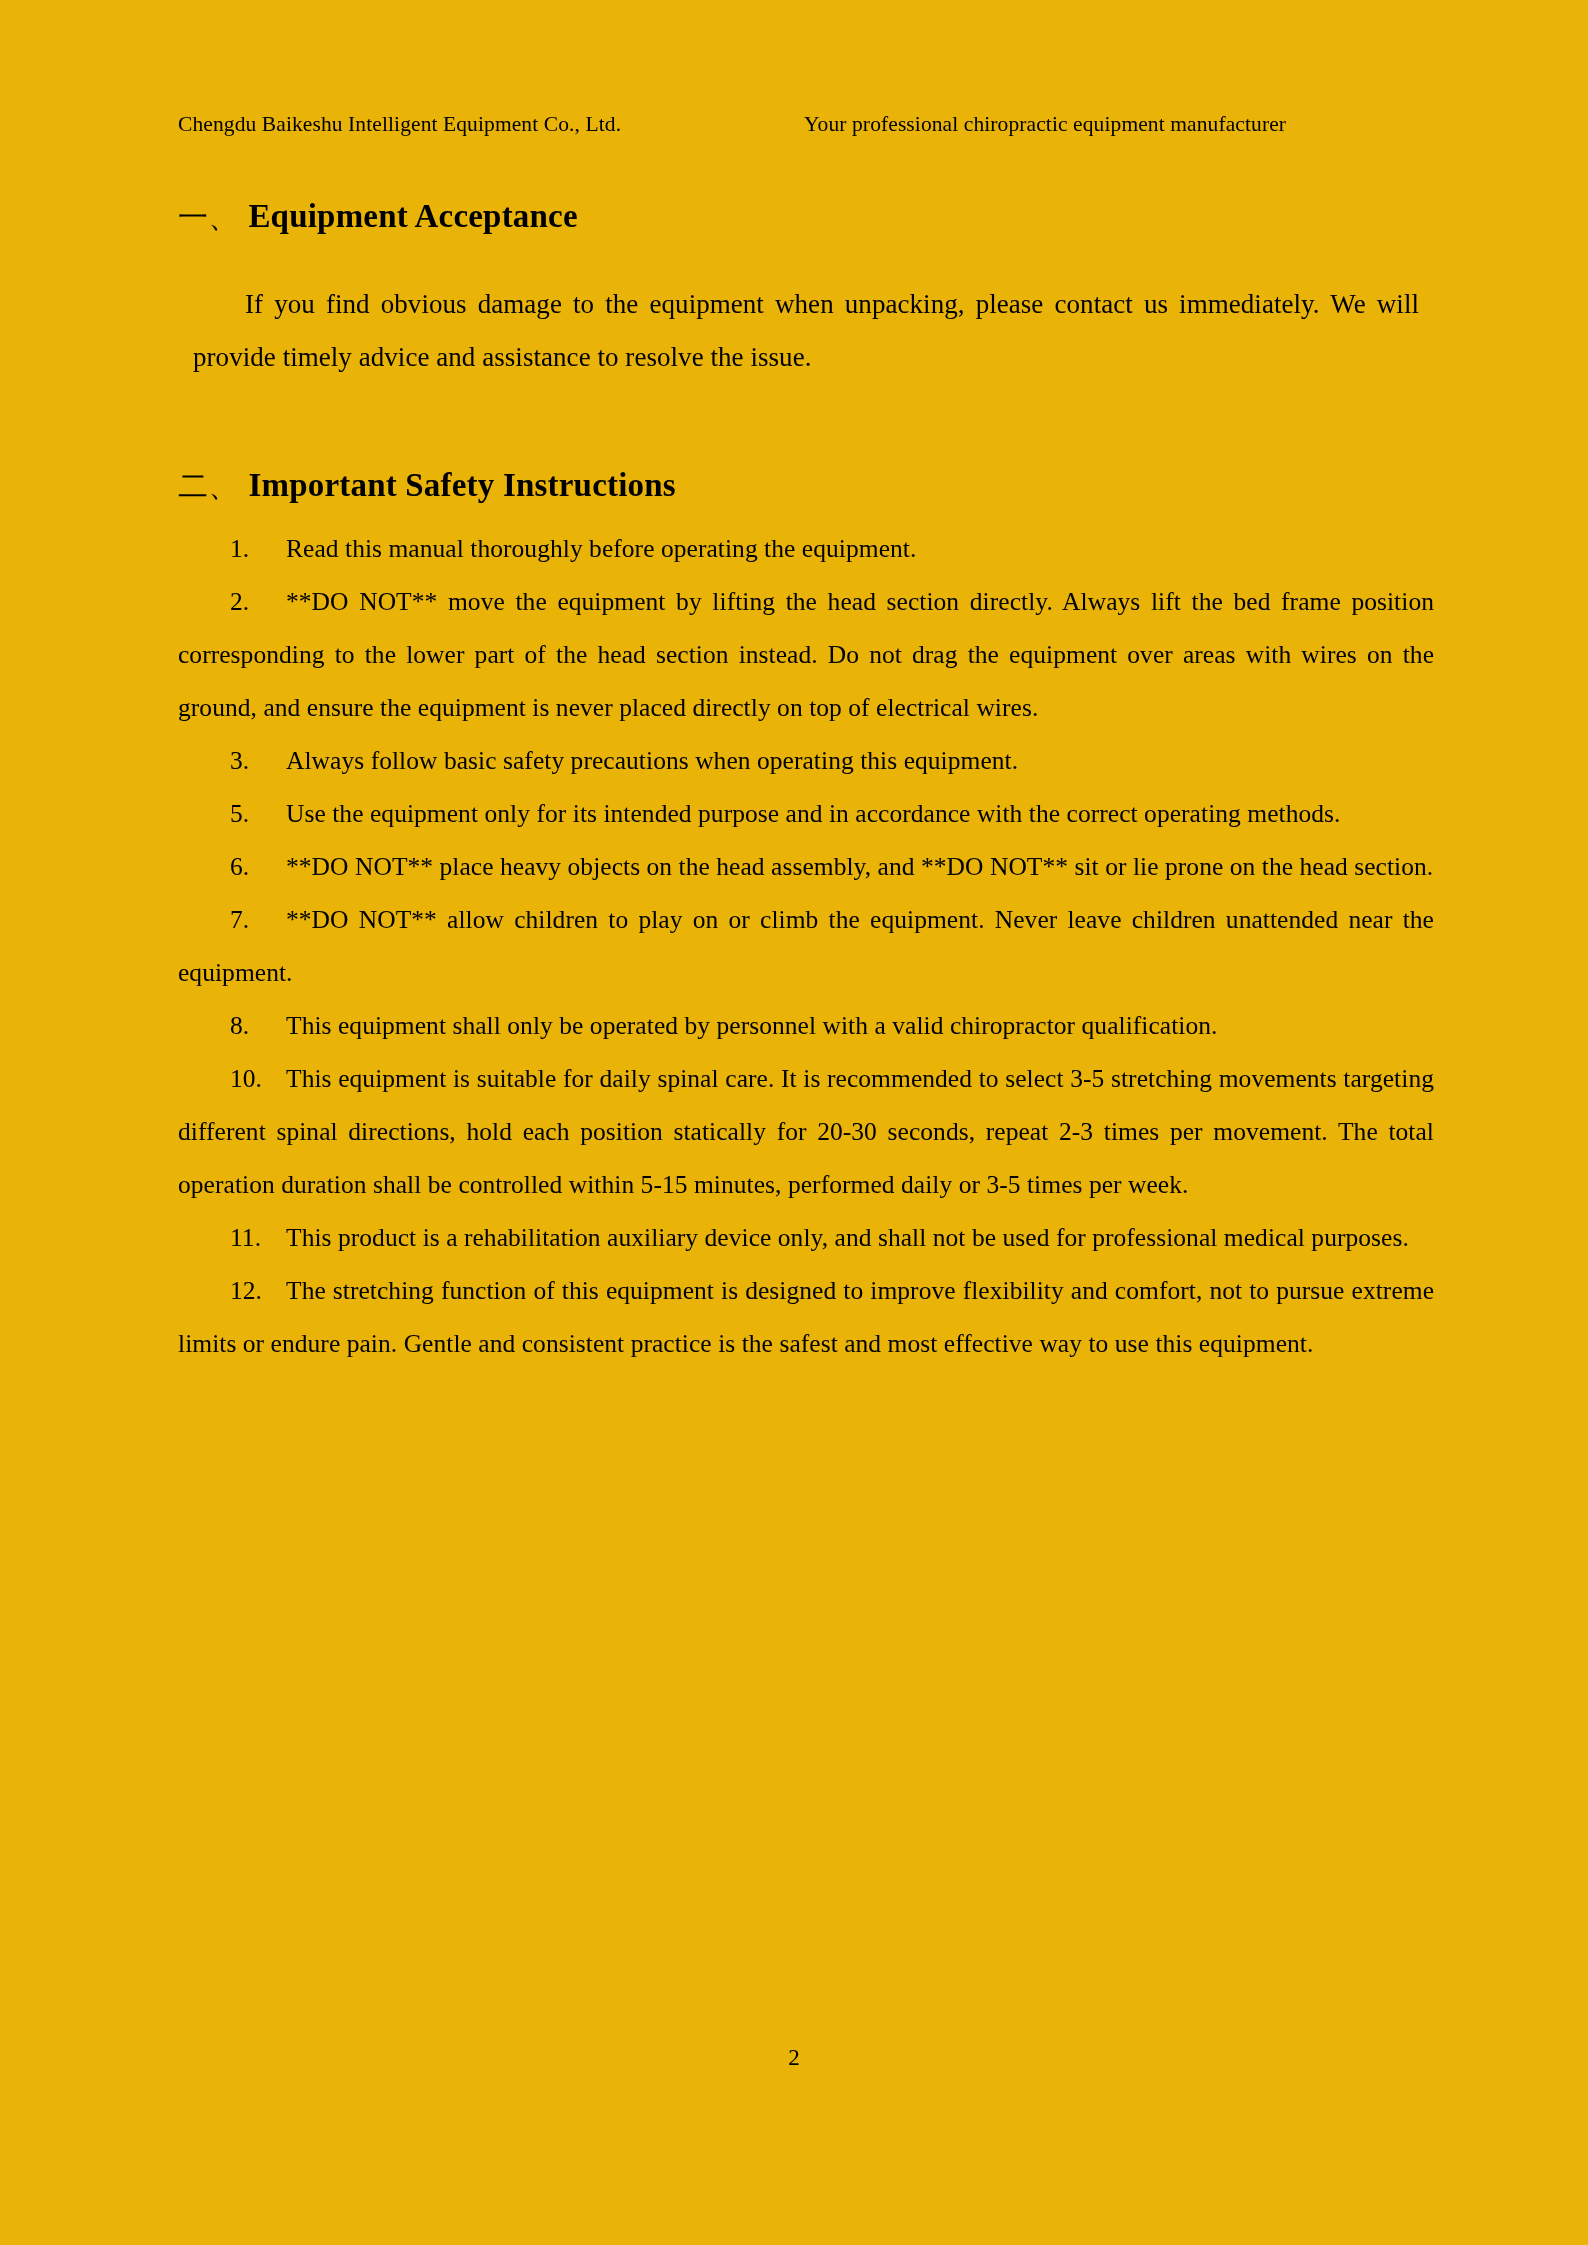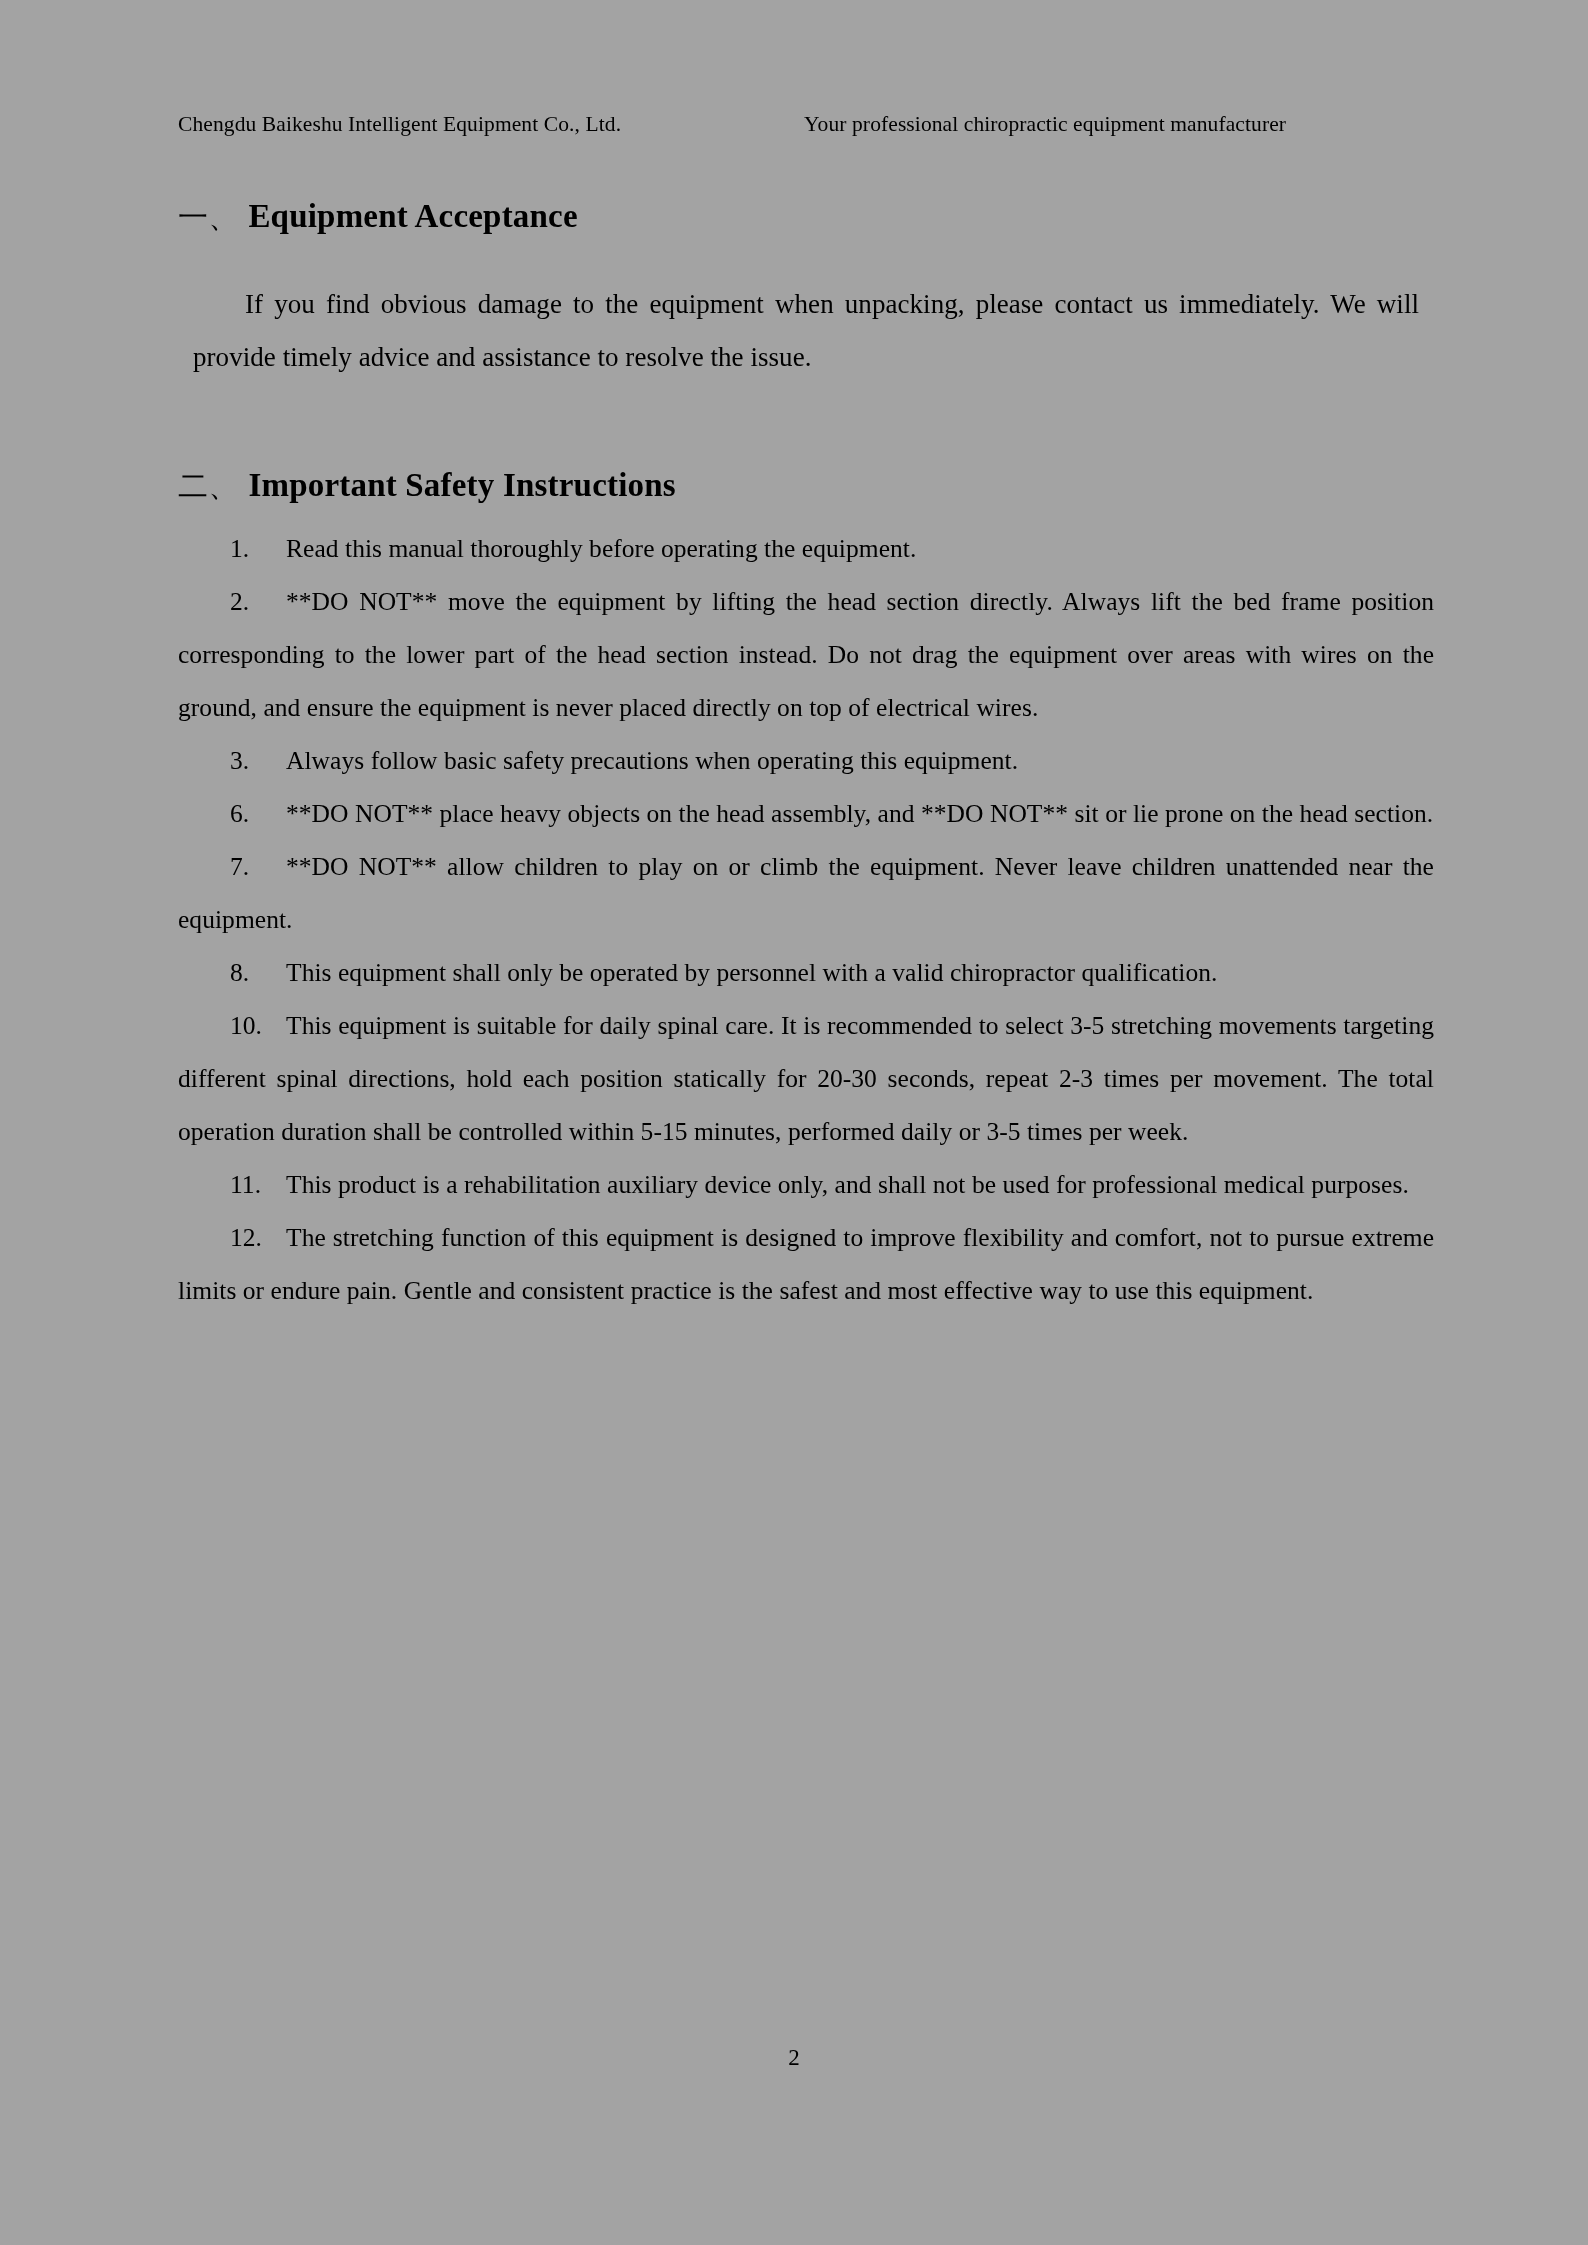"Chengdu Baikeshu Intelligent Equipment" .page { background: #a3a3a3 -> #eab308 }
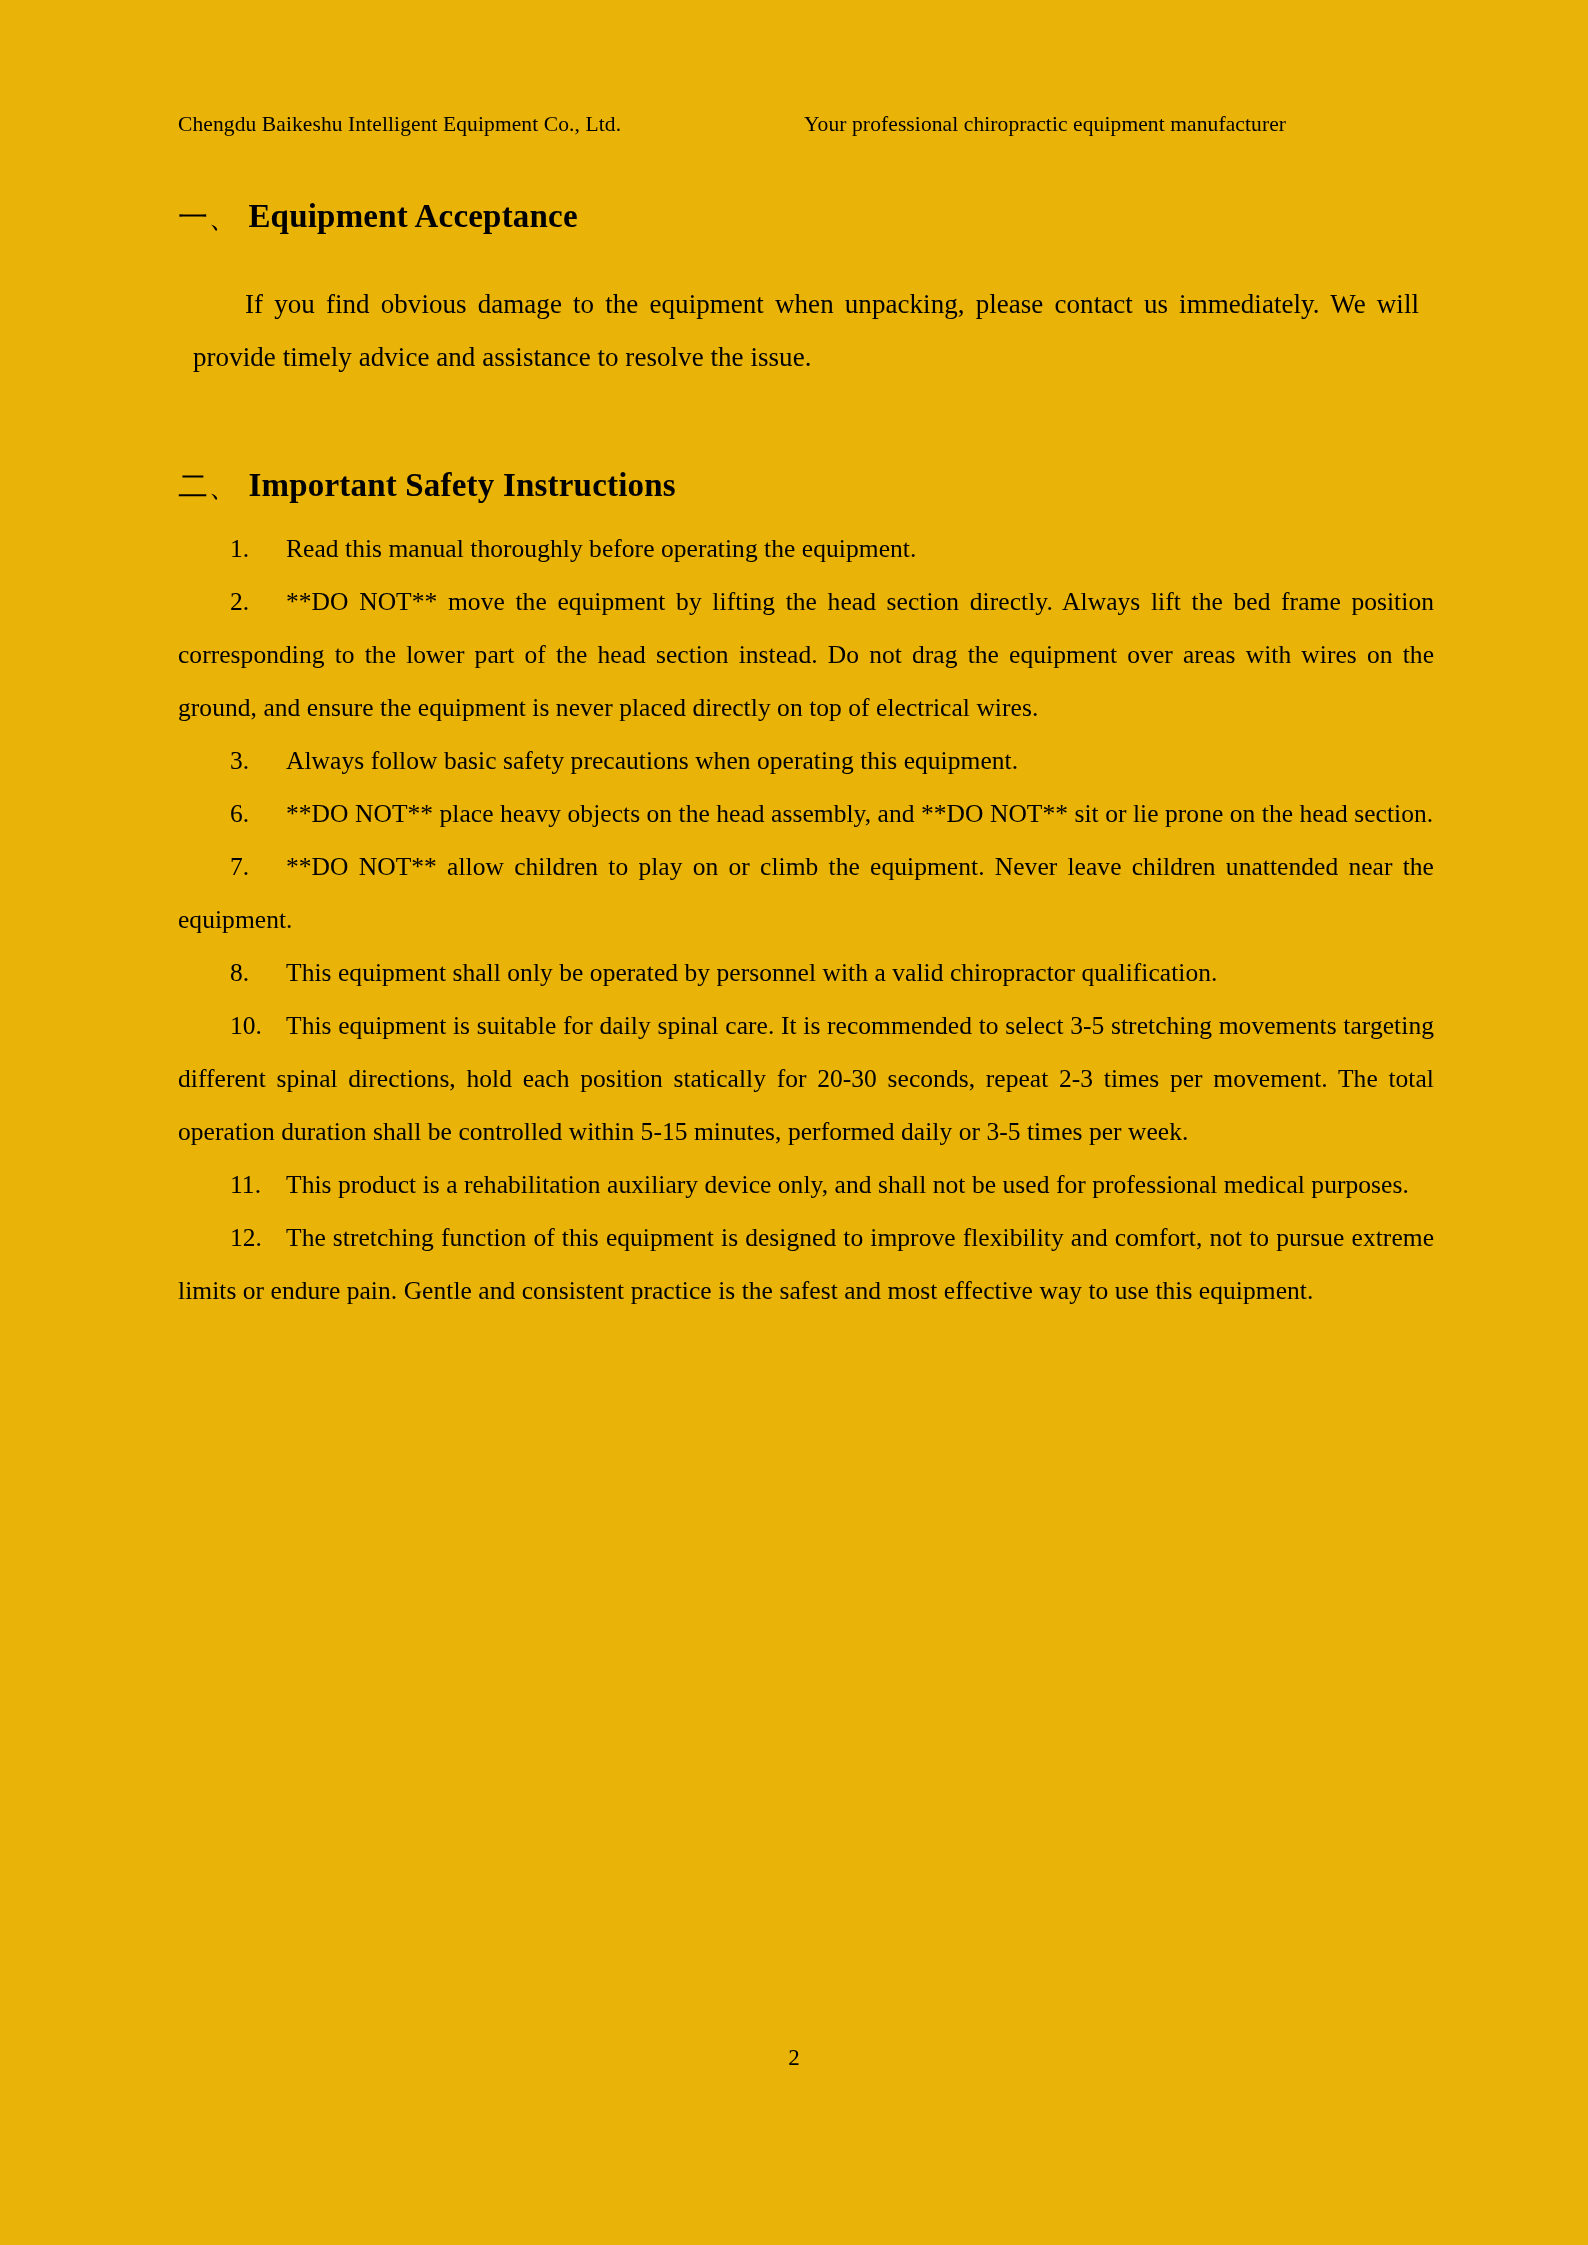"5. Use the equipment only" li { html: none -> <li> <span>5.</span><span>Use the equipment only for its intended purpose and in accordance with the correct operating methods.</span> </li> }
